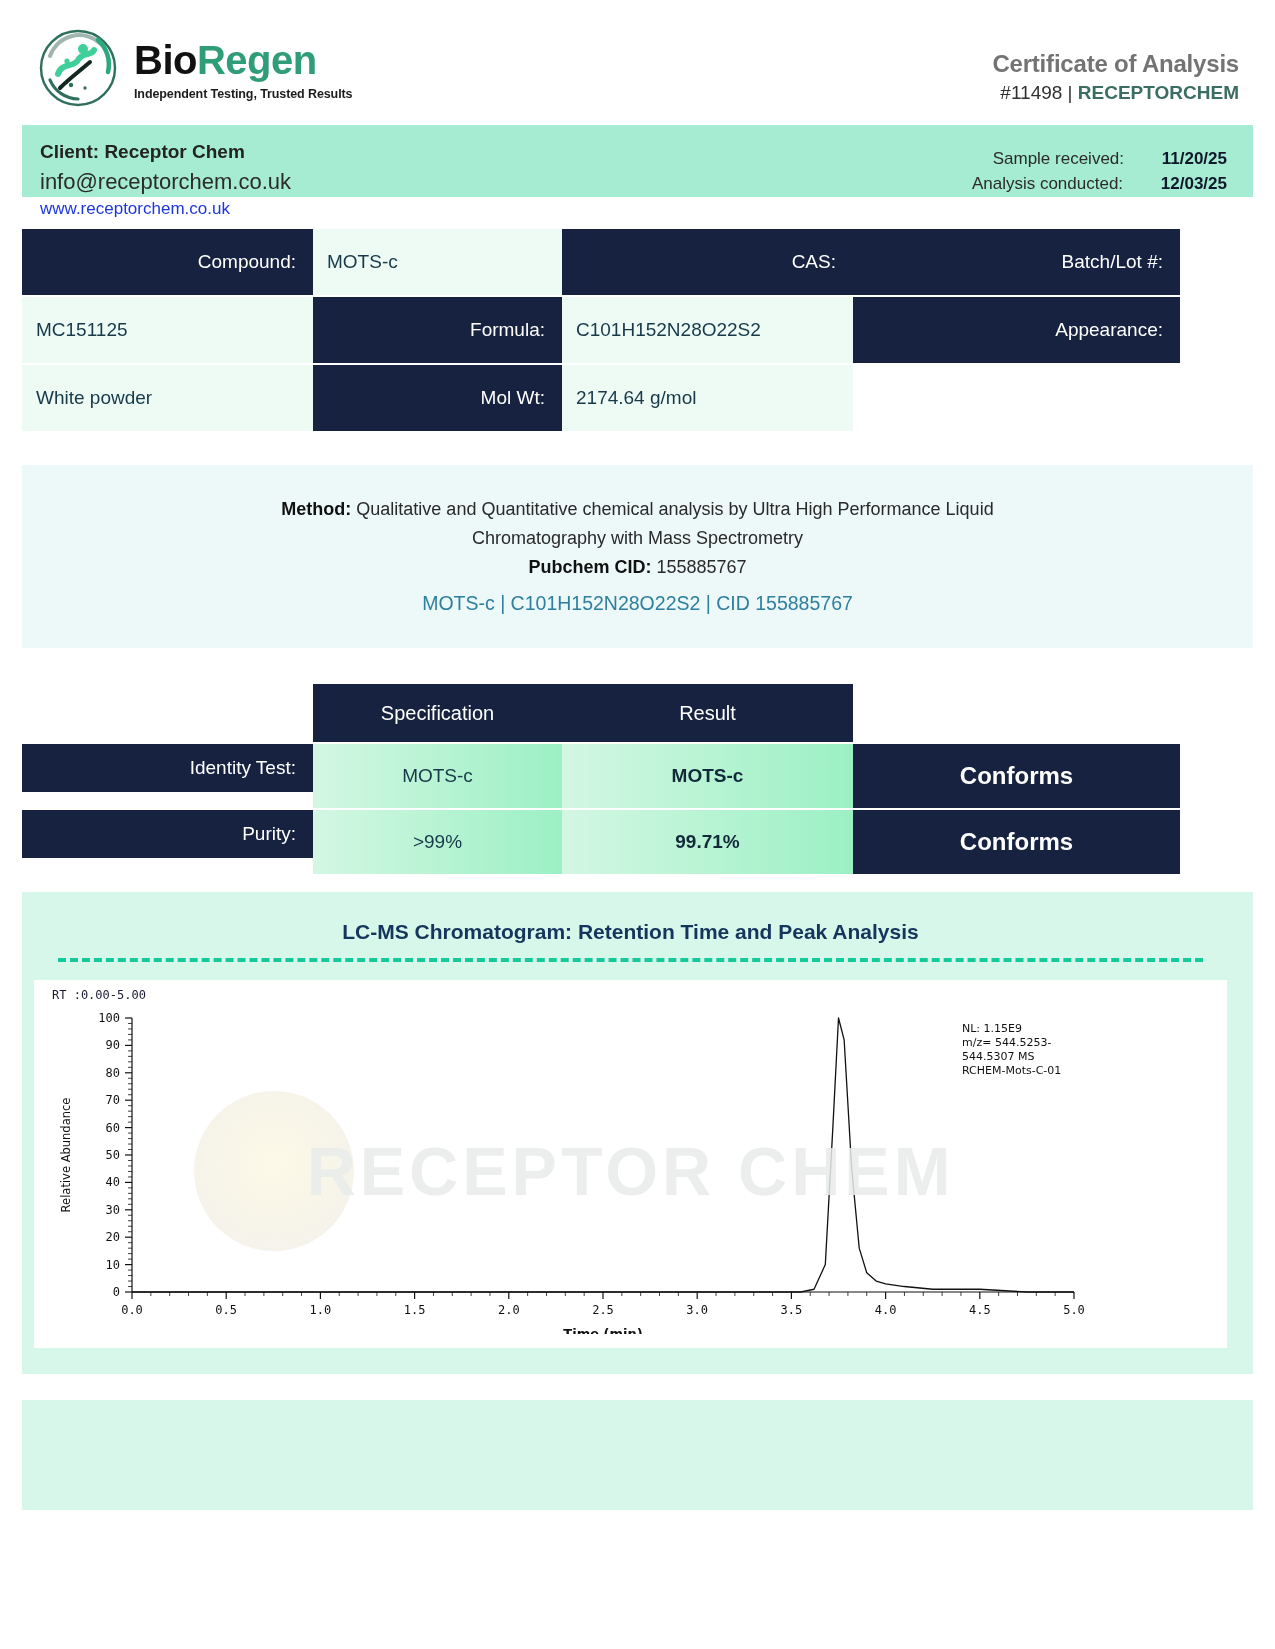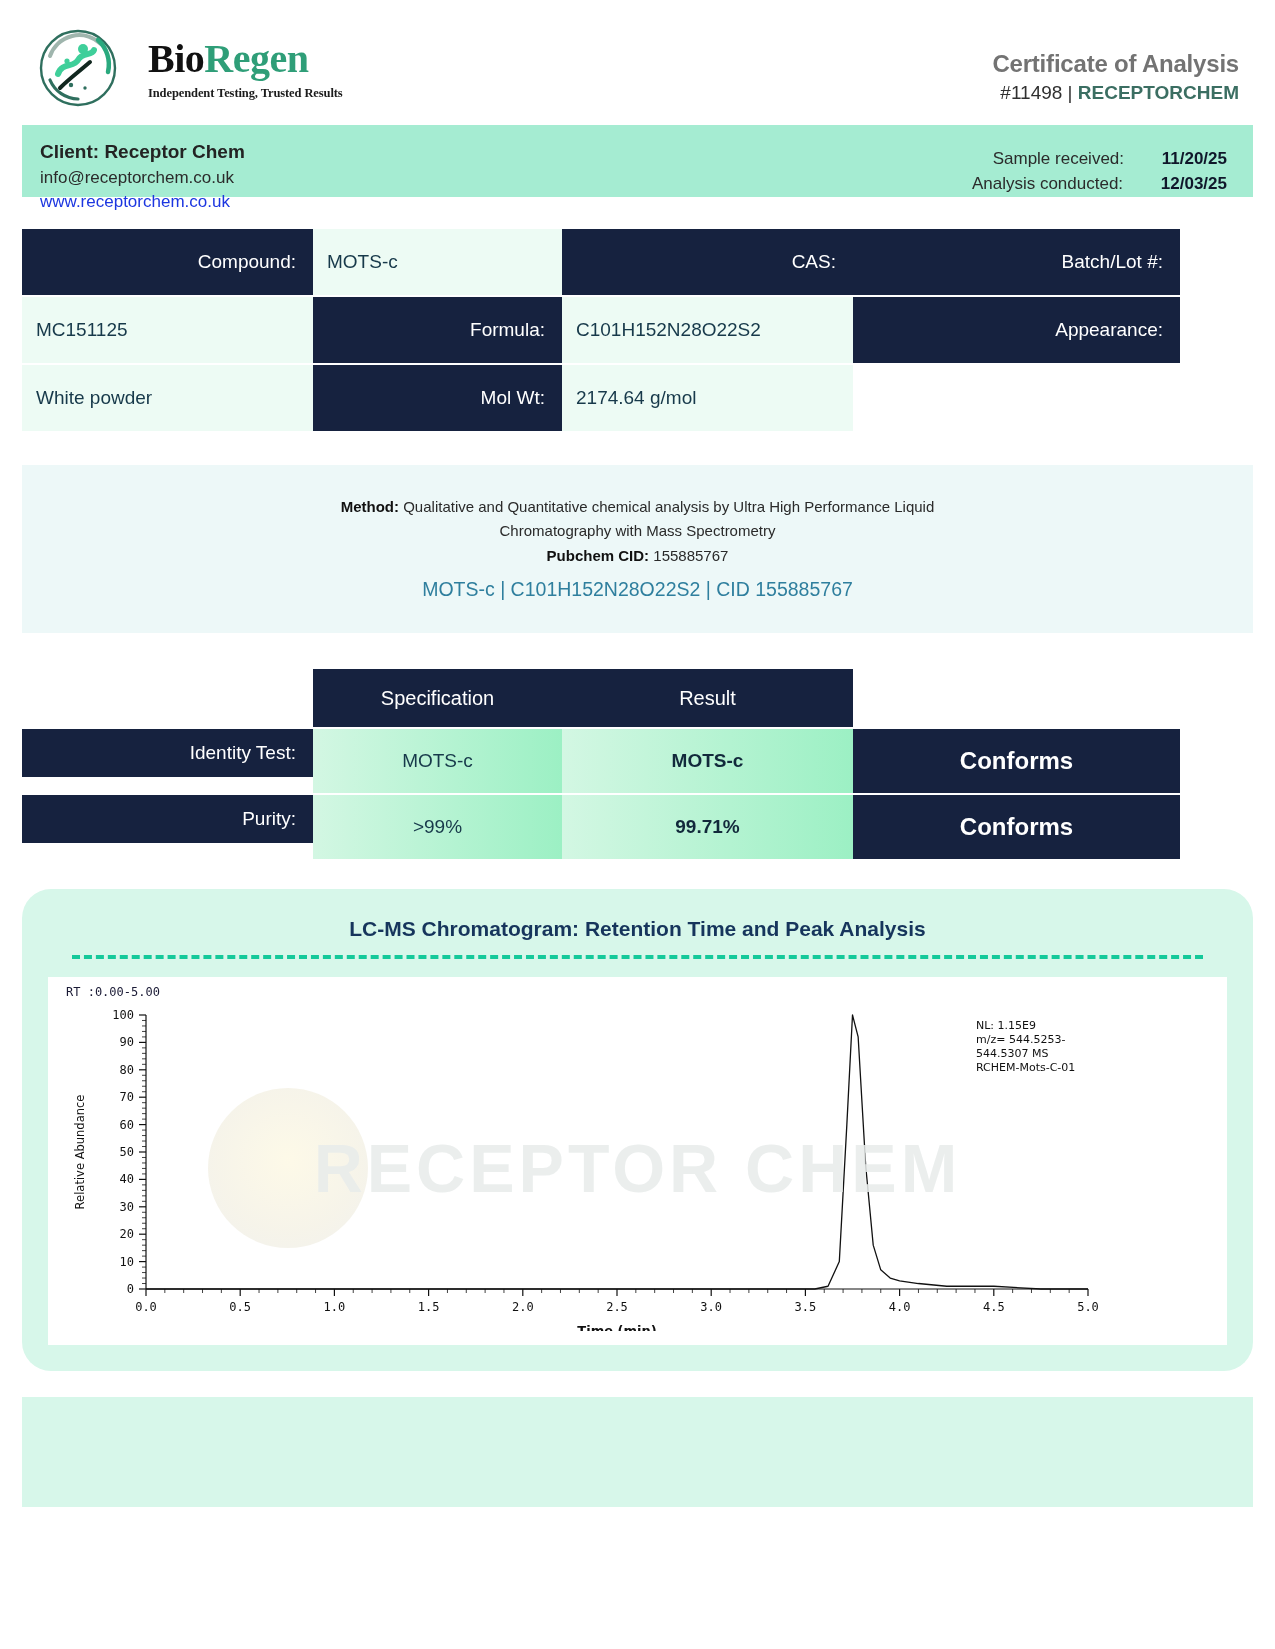"BioRegen" .brand { font-family: Liberation Serif, serif -> none; gap: 30px -> 16px }
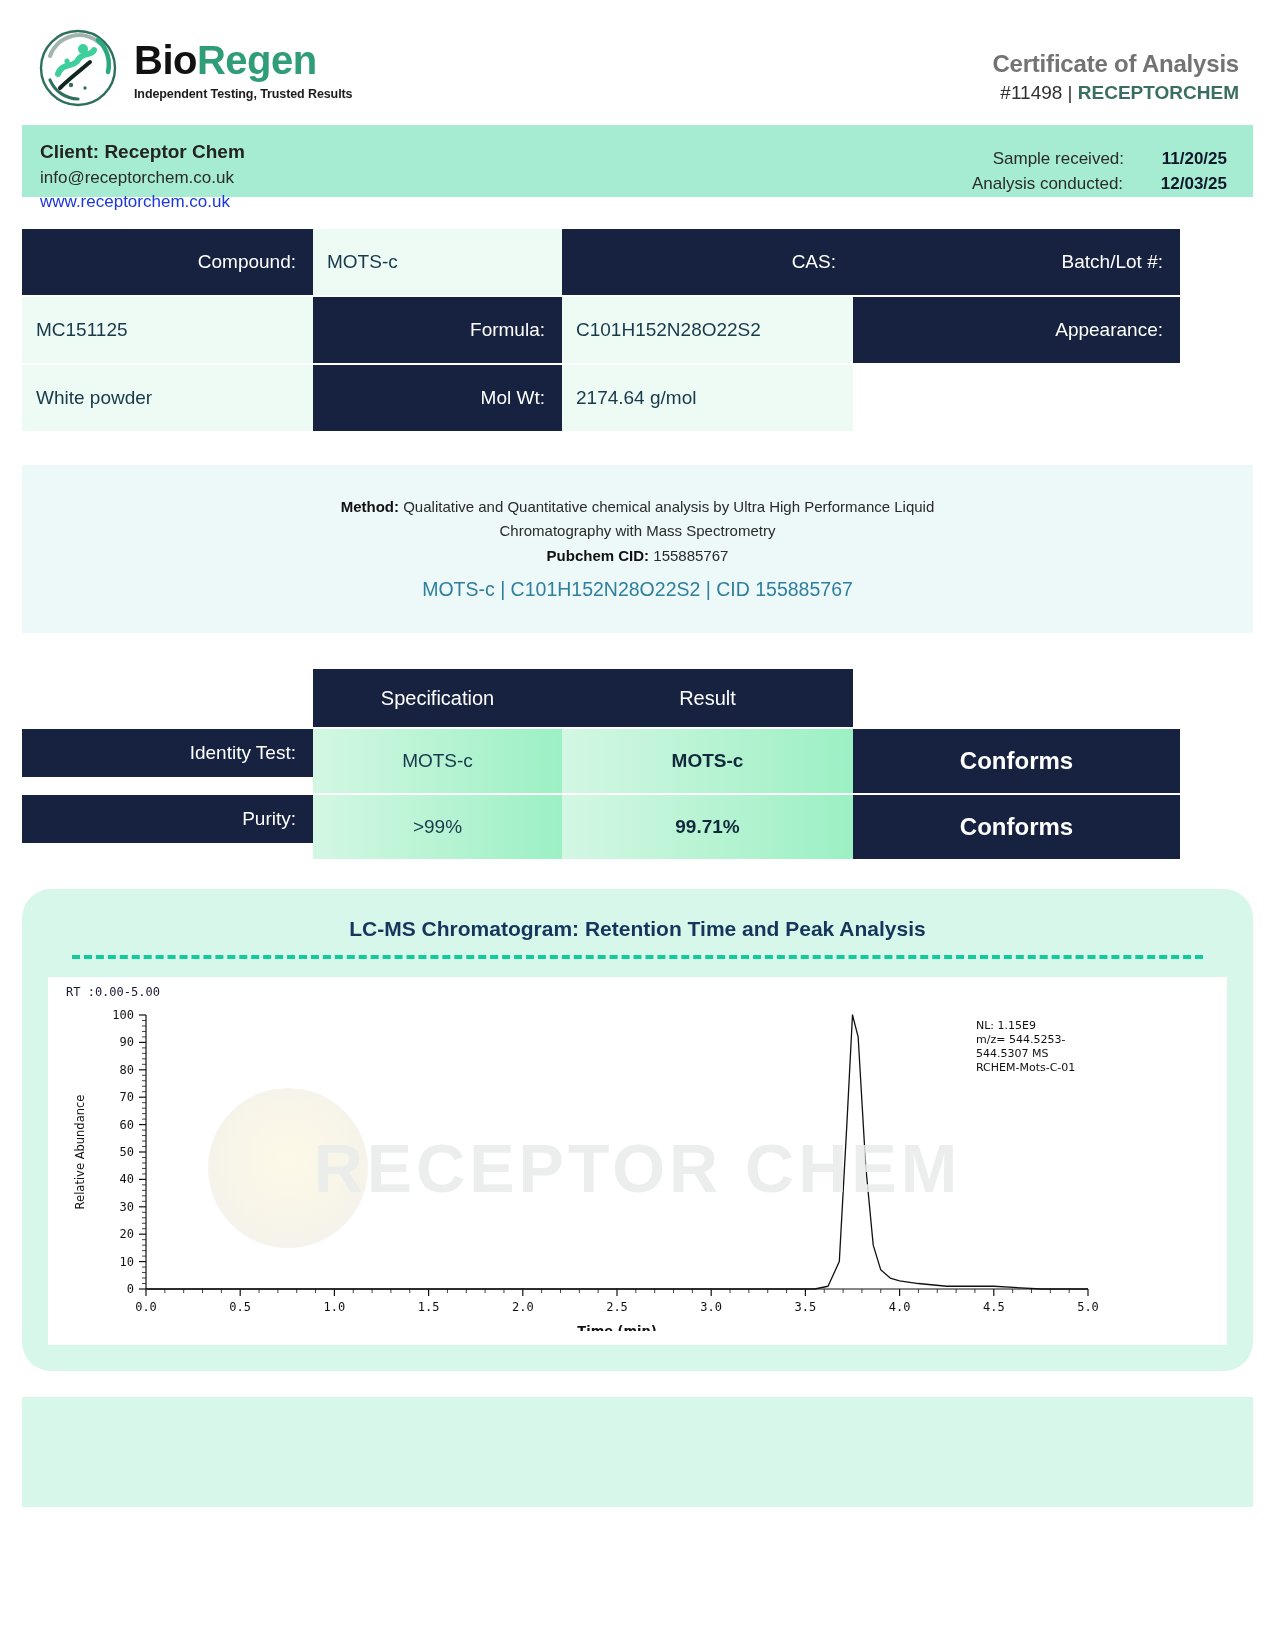"info@receptorchem.co.uk" .client-email { font-size: 17px -> 22px; text-align: none -> center }
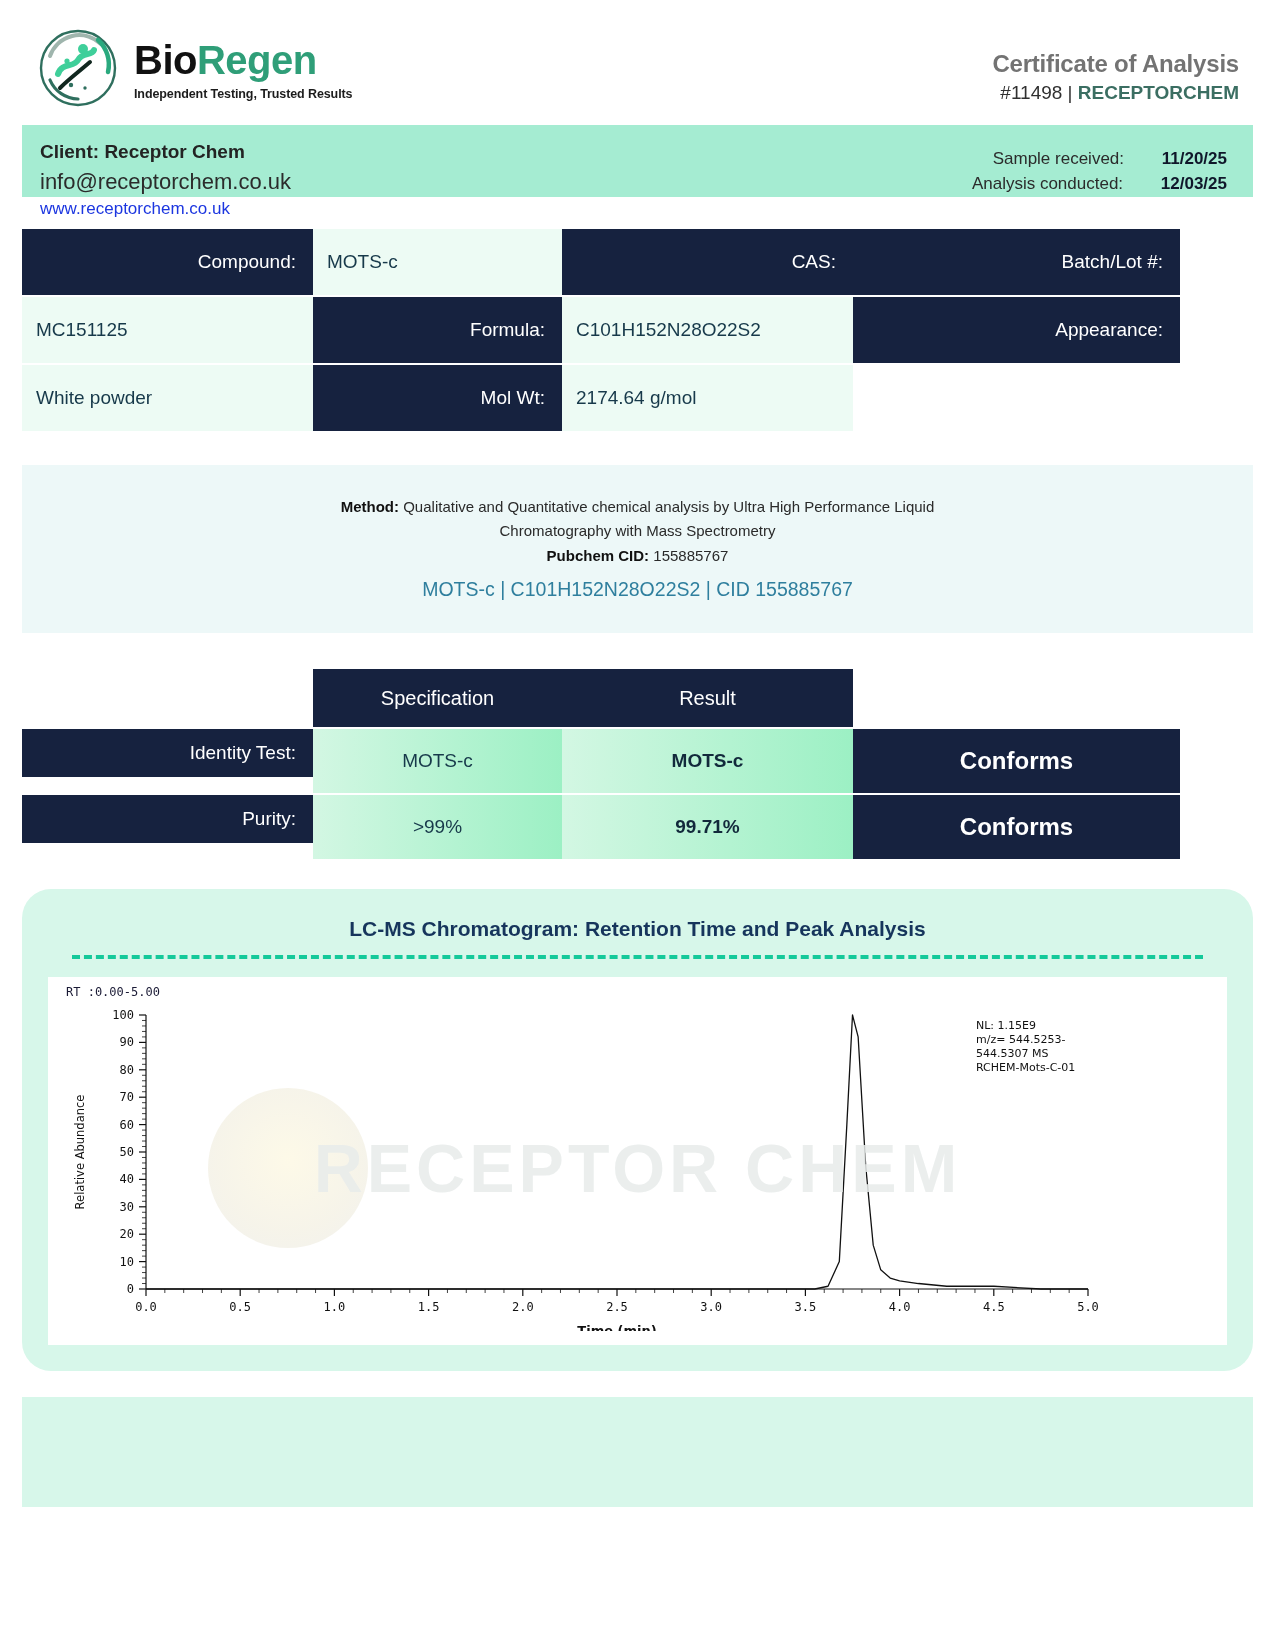"Method: Qualitative and Quantitative" .method-line { font-size: 15px -> 18px }
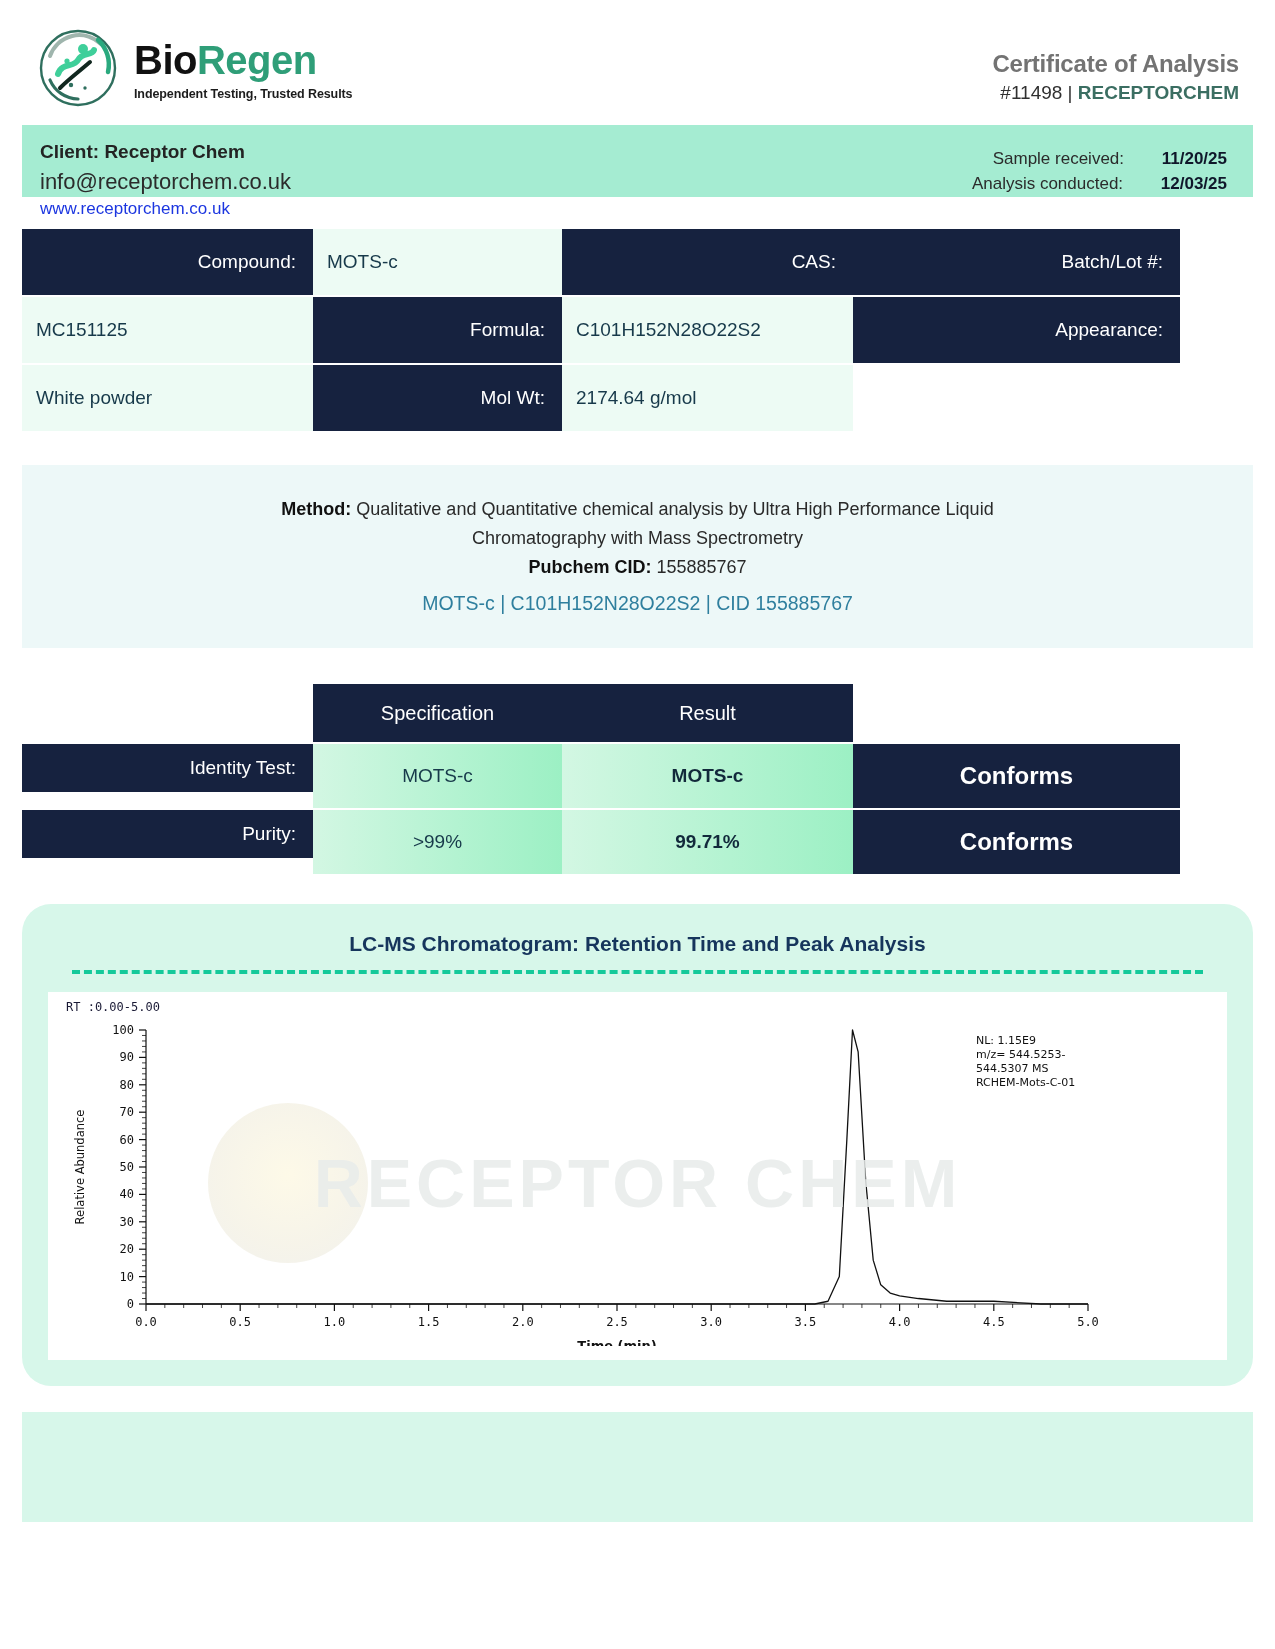"LC-MS Chromatogram: Retention Time and" .chrom-panel { border-radius: 29px -> none; margin: 30px 22px 0 22px -> 18px 22px 0 22px; padding: 22px 26px 26px 26px -> 22px 26px 26px 12px }
